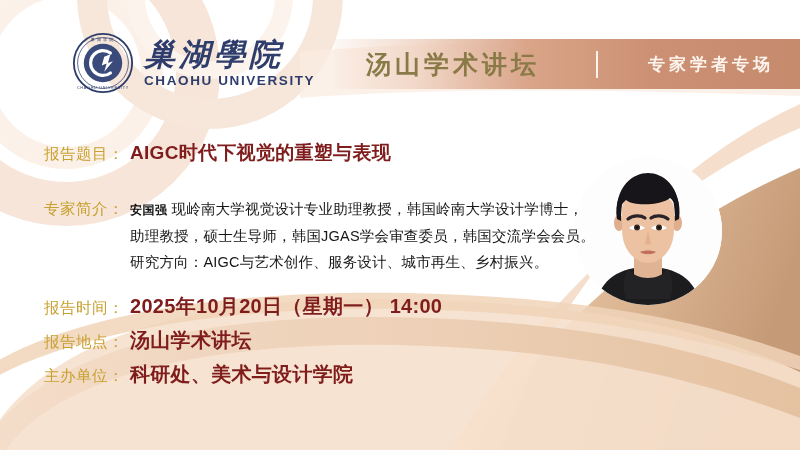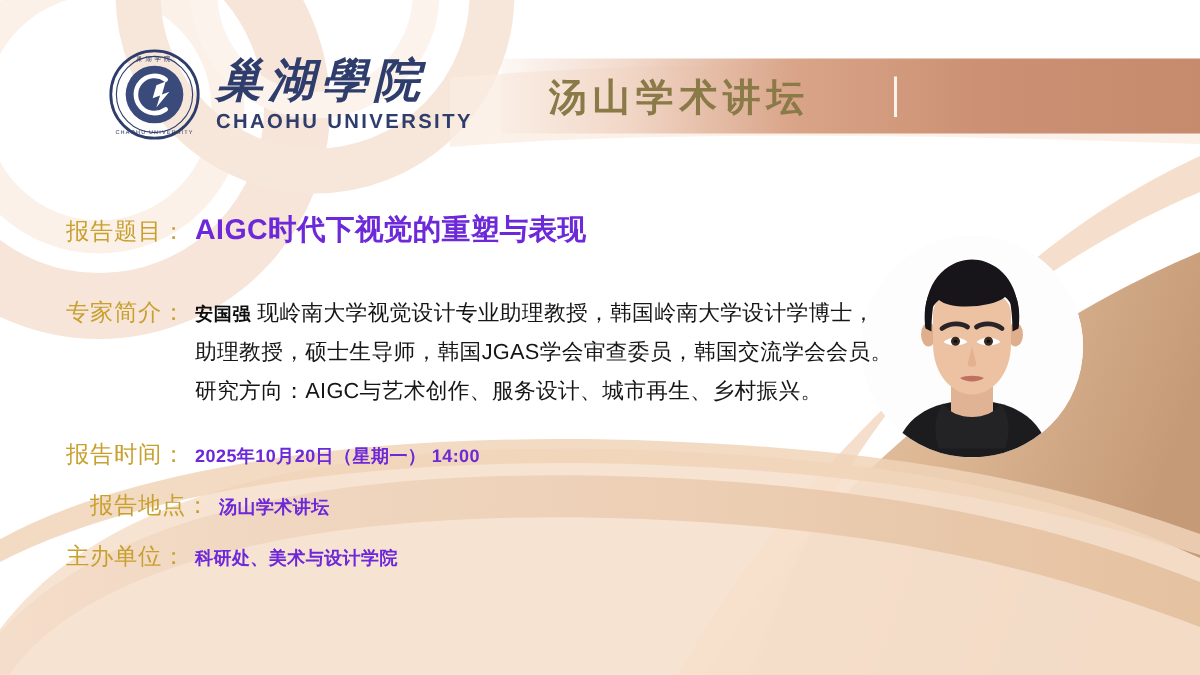"专家学者专场" span.banner-sub { html: none -> <span>专家学者专场</span> }
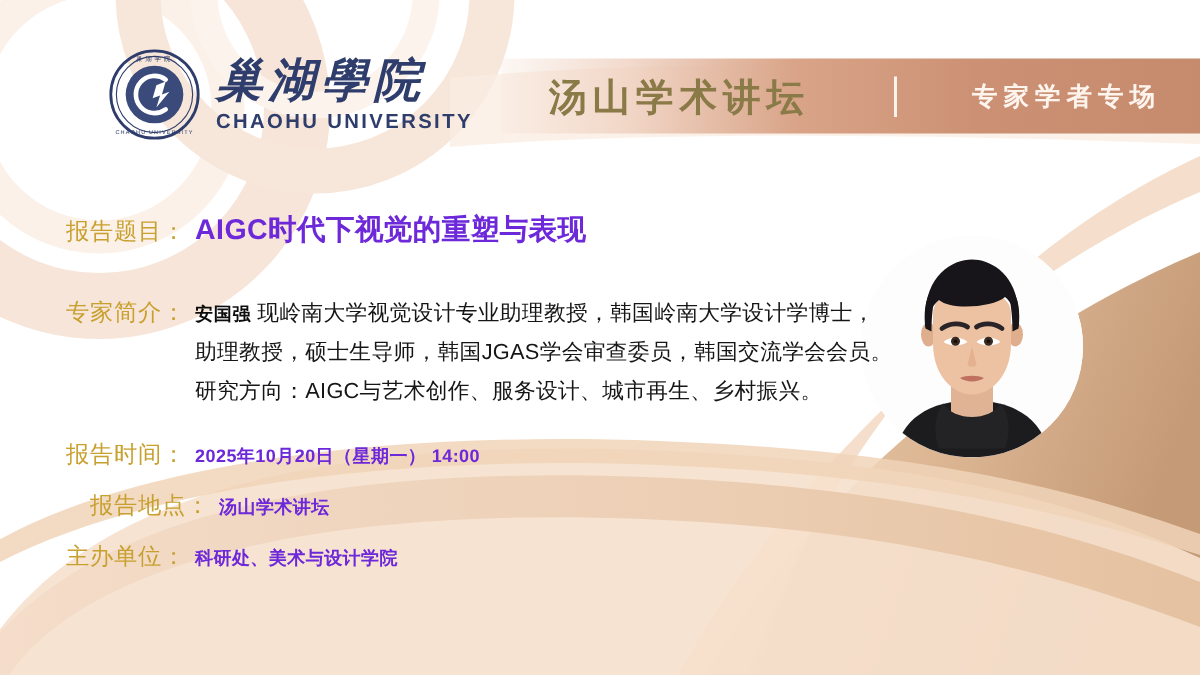"AIGC时代下视觉的重塑与表现" .value { color: #6d28d9 -> #7f1d1d }
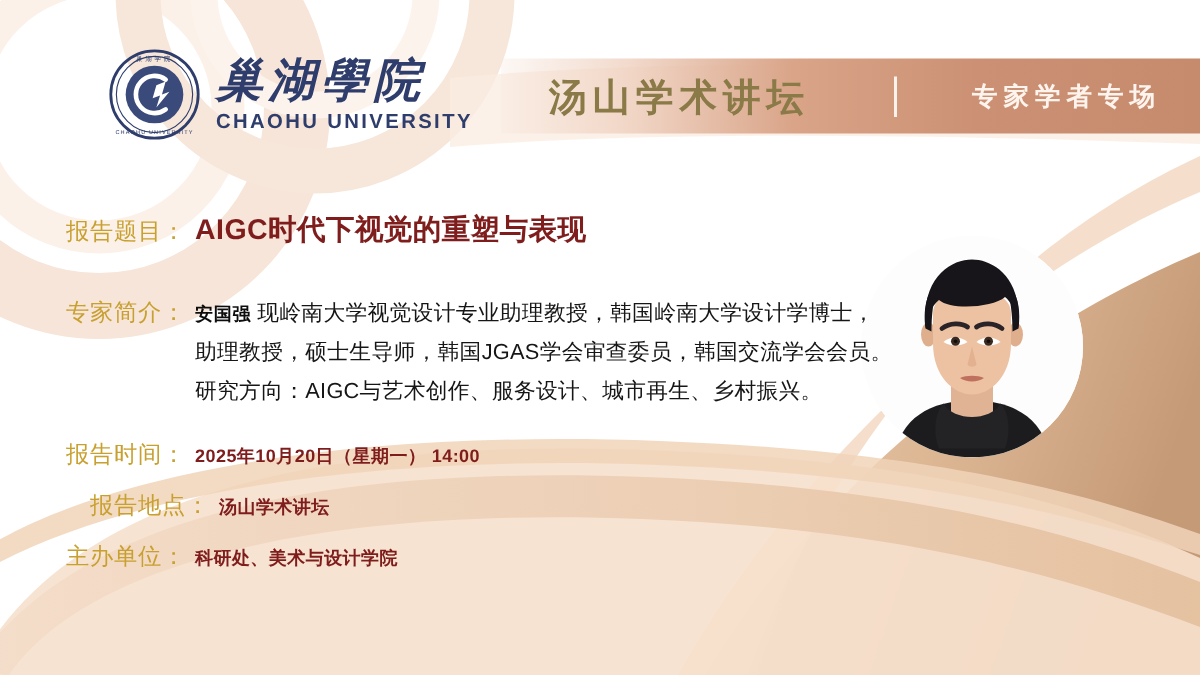"2025年10月20日（星期一） 14:00" #row-time .value, #row-place .value, #row-host .value { font-size: 12px -> 20px }
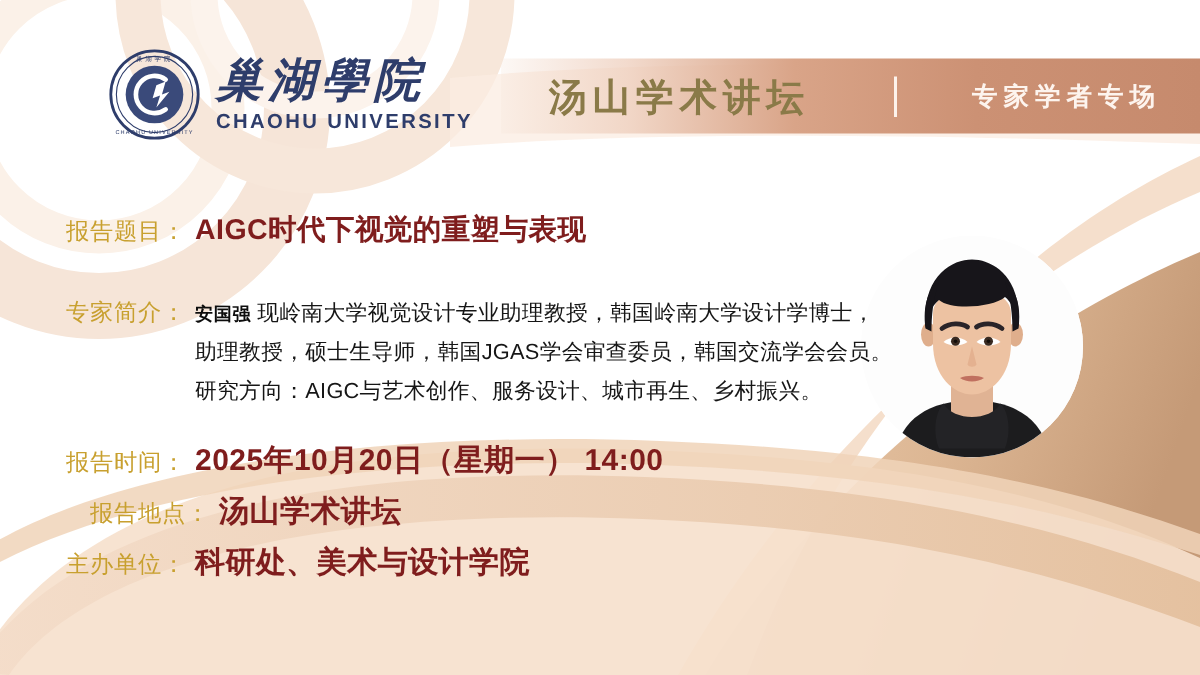"报告地点：" #row-place { left: 60px -> 44px }
